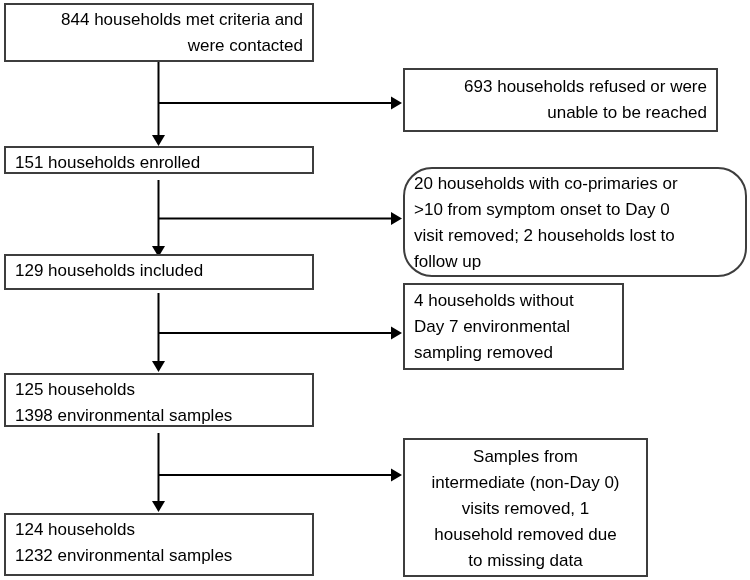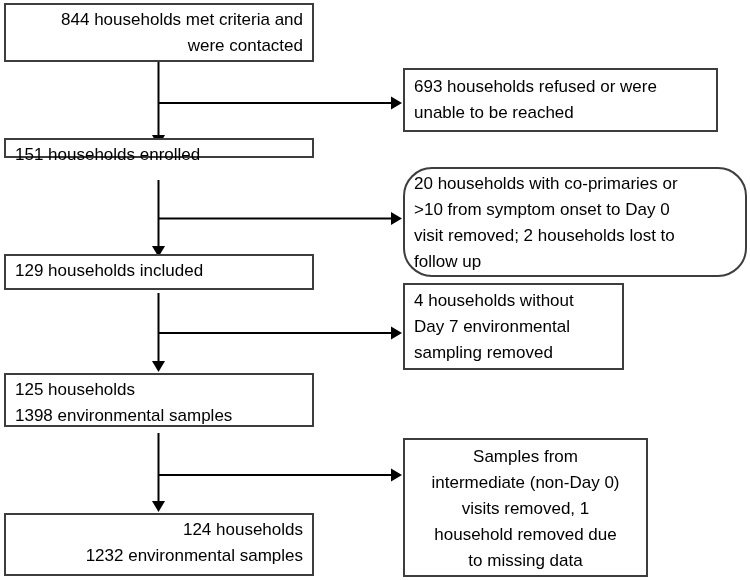"693 households refused or were" div.flow-box { text-align: none -> right }
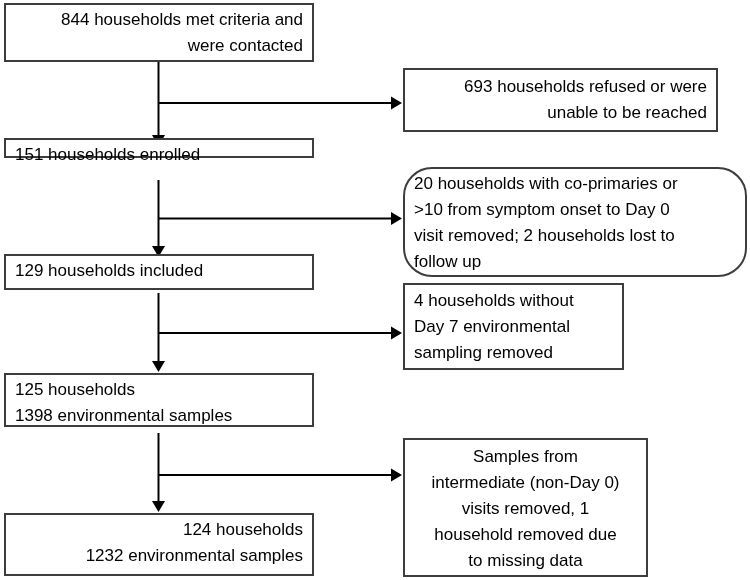"151 households enrolled" div.flow-box { height: 20px -> 28px; top: 138px -> 146px }
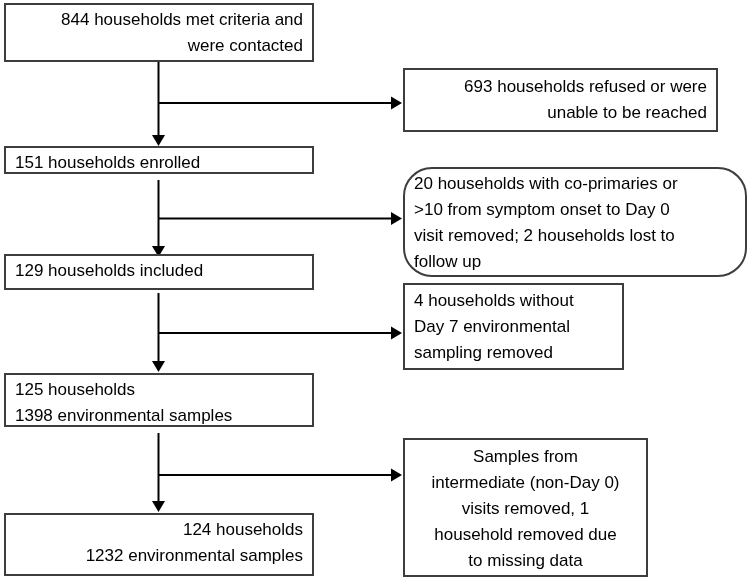"124 households" div.flow-box { text-align: right -> none }
